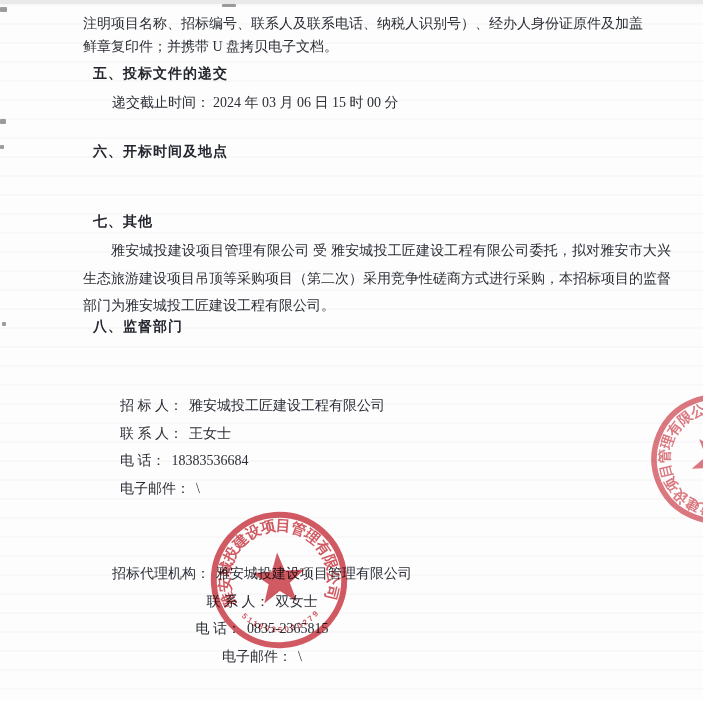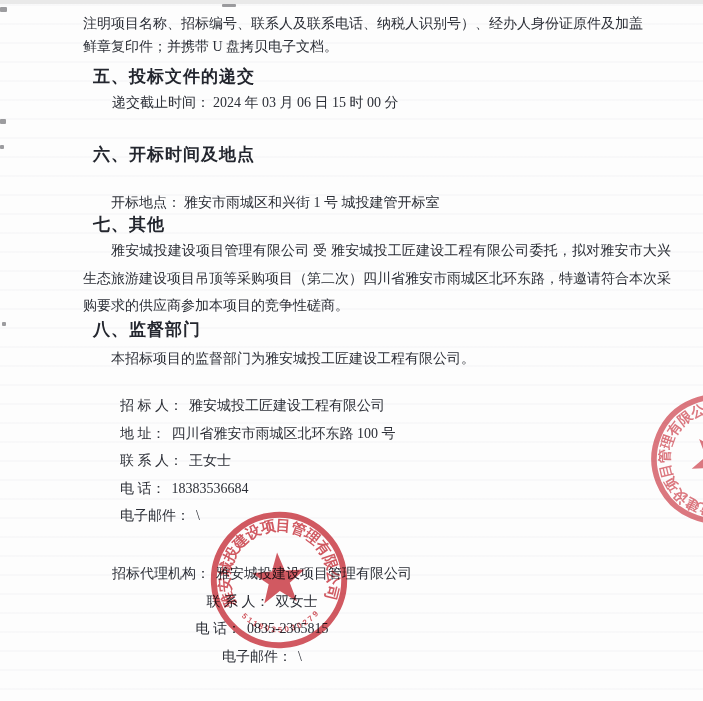"五、投标文件的递交" .heading { font-size: 17px -> 14px }
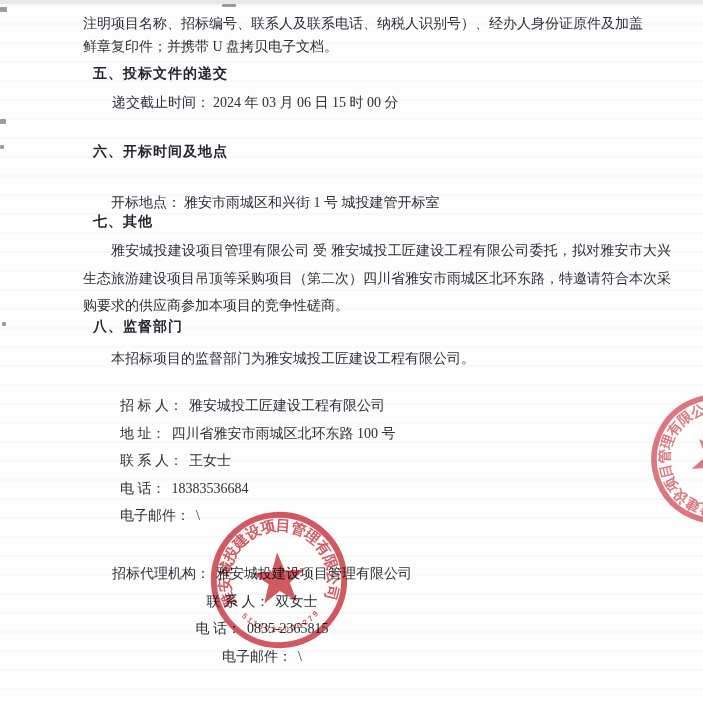"开标地点： 雅安市雨城区和兴街 1 号 城投建管开标室" div.abs { html: <div> <span>开标地点：</span><span>雅安市雨城区和兴街 1 号 城投建管开标室</span> </div> -> none }
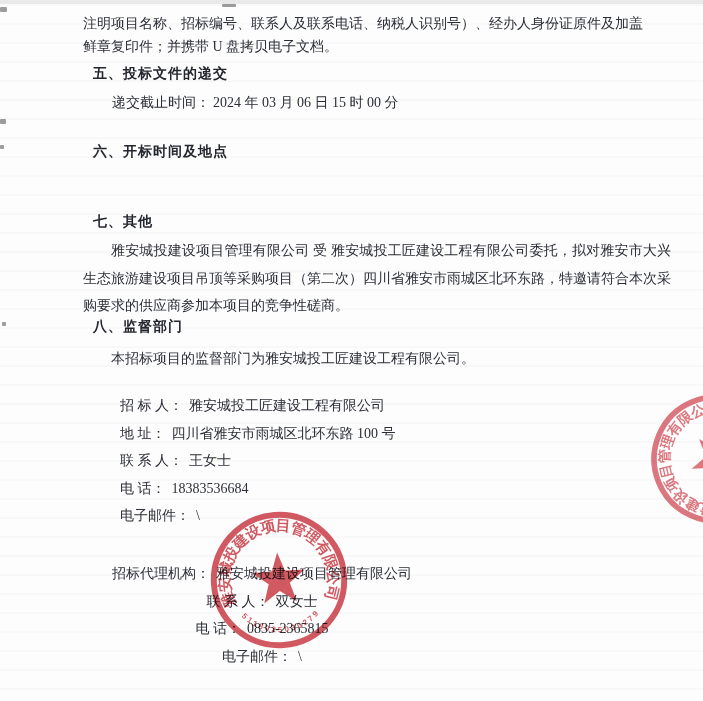"雅安城投建设项目管理有限公司 受" div.abs { text: 四川省雅安市雨城区北环东路，特邀请符合本次采购要求的供应商参加本项目的竞争性磋商 -> 采用竞争性磋商方式进行采购，本招标项目的监督部门为雅安城投工匠建设工程有限公司 }
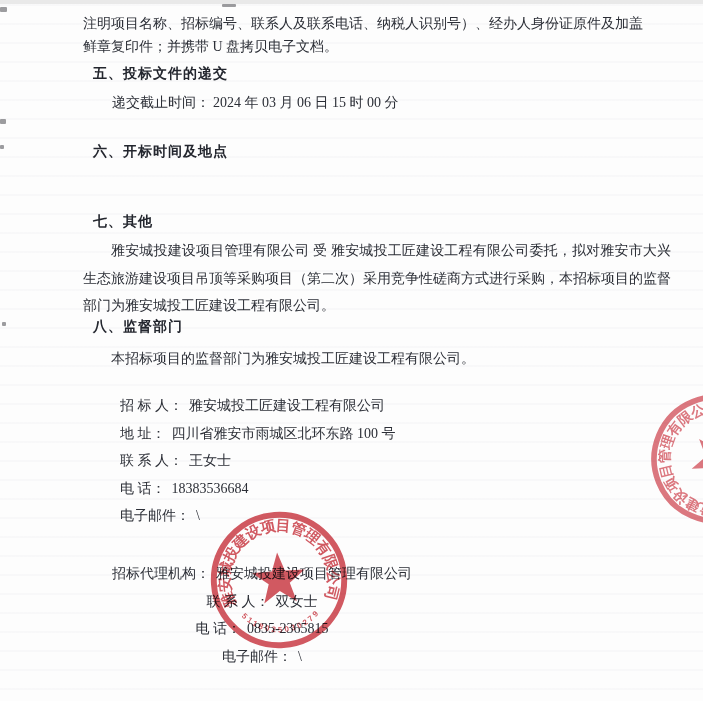"本招标项目的监督部门为雅安城投工匠建设工程有限公司。" div.abs { html: <div>本招标项目的监督部门为雅安城投工匠建设工程有限公司。</div> -> none }
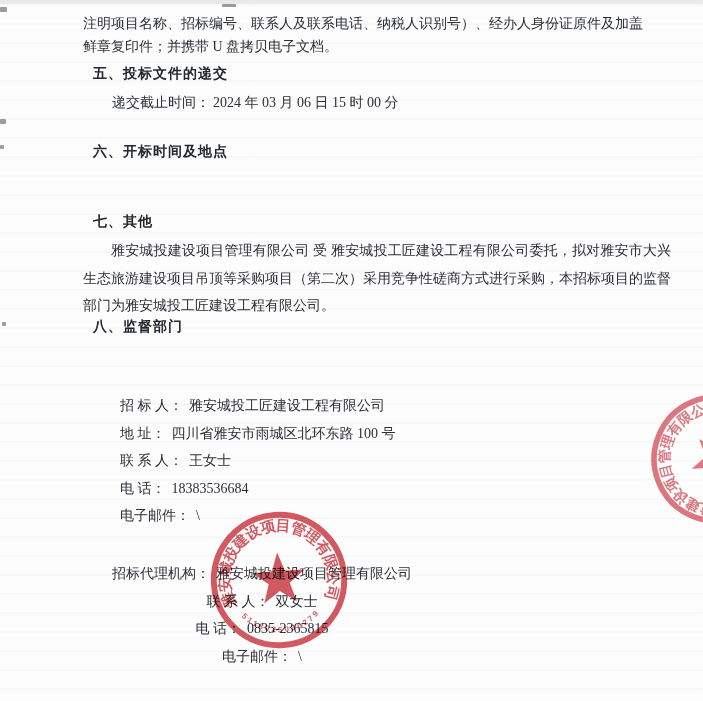"地 址： 四川省雅安市雨城区北环东路 100 号" div { html: <div><span>地 址：</span><span>四川省雅安市雨城区北环东路 100 号</span></div> -> none }
